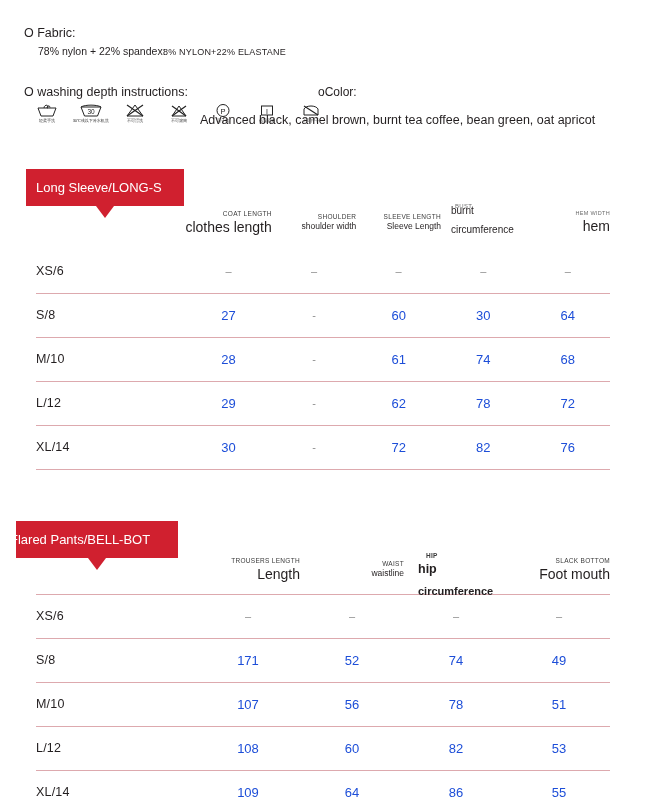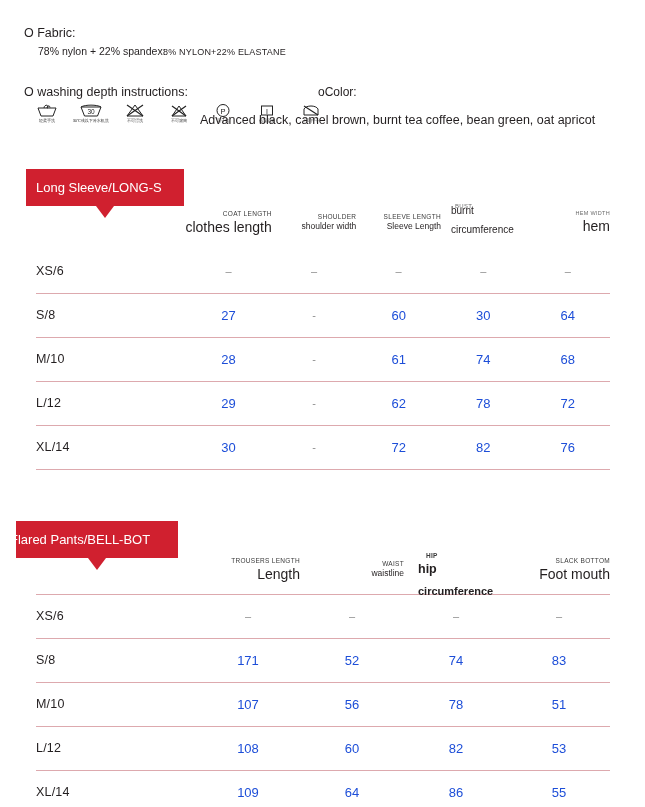"83" td.val-cell { text: 83 -> 49 }
